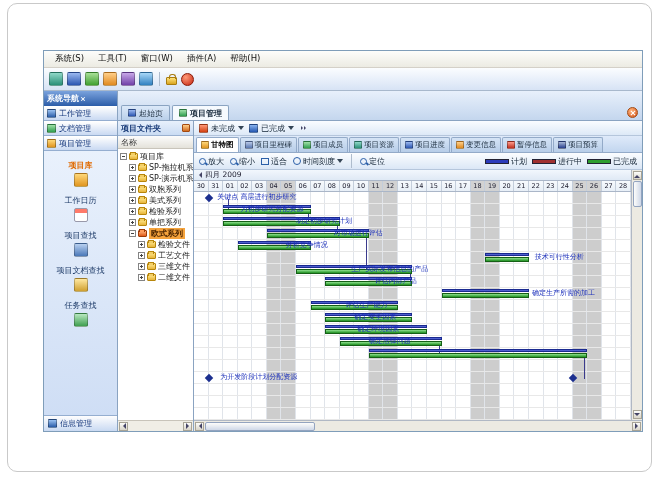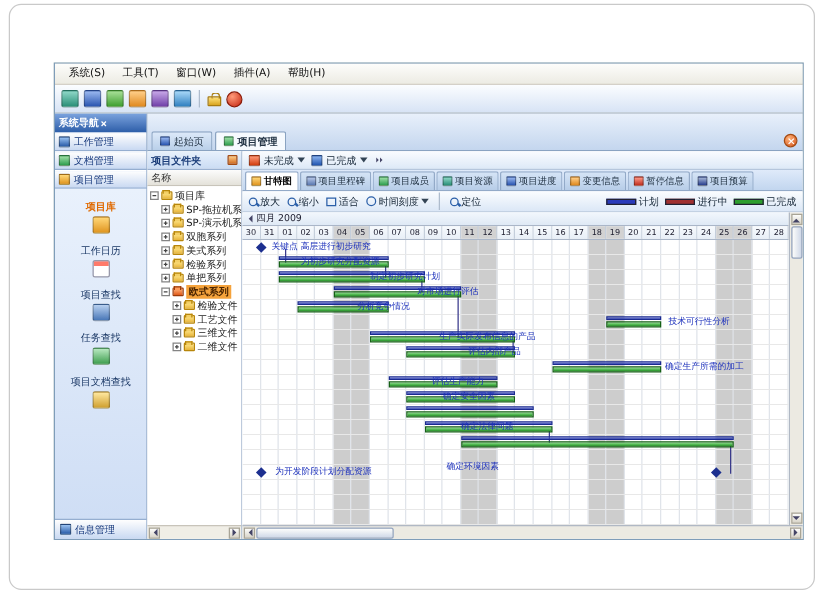"任务查找" div.sb-item { order: before "项目文档查找" -> after "项目文档查找" }
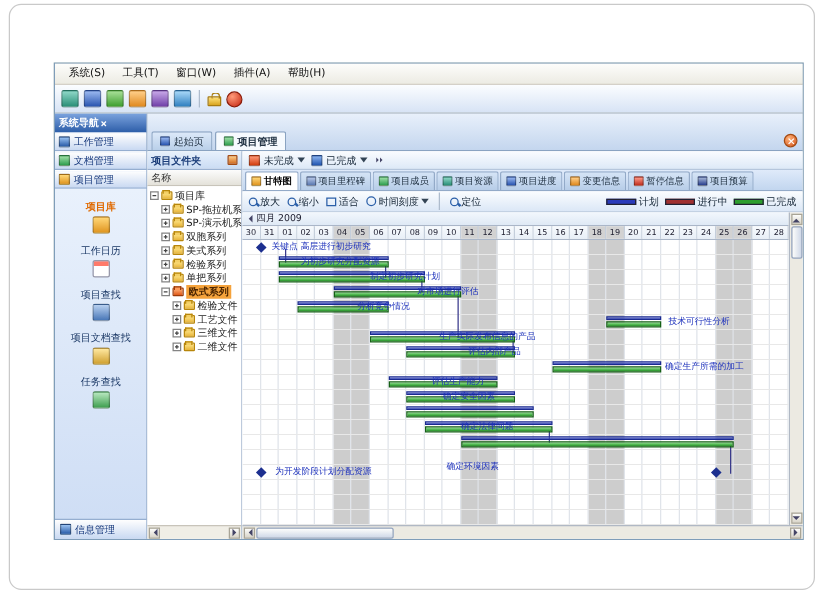"确定环境因素" div.glabel { margin-top: 44px -> none }
